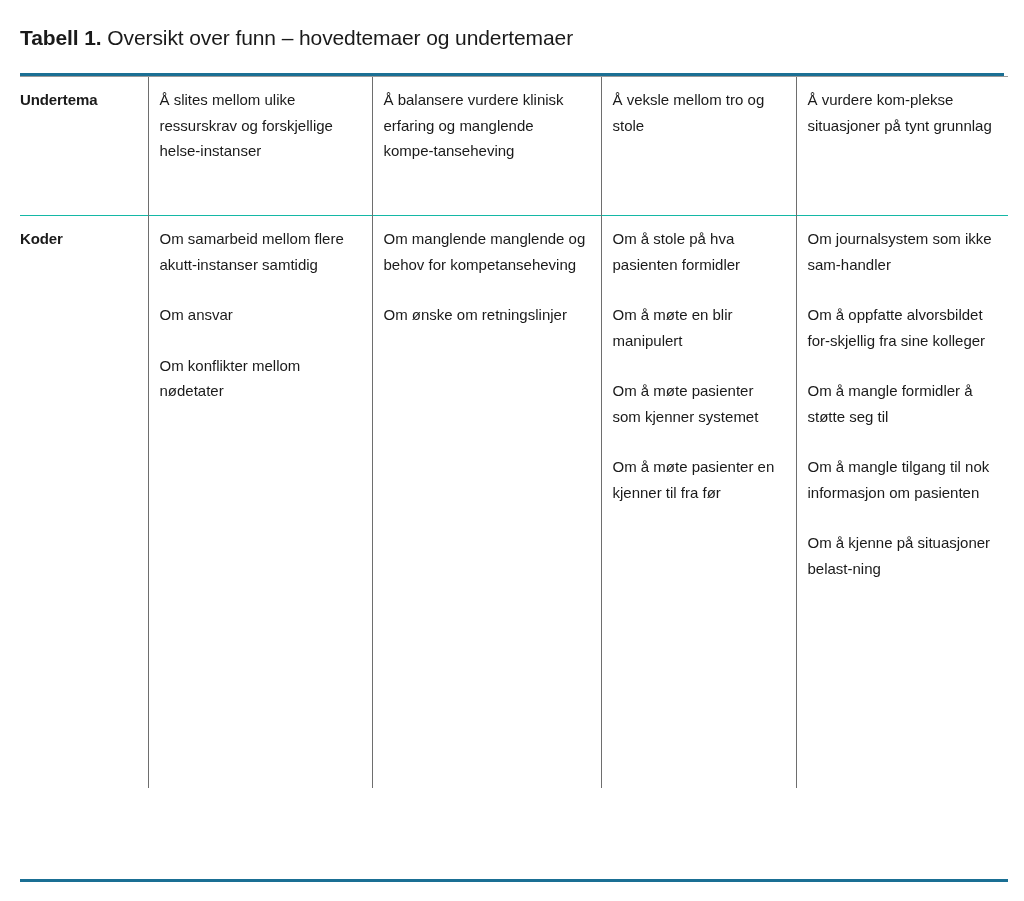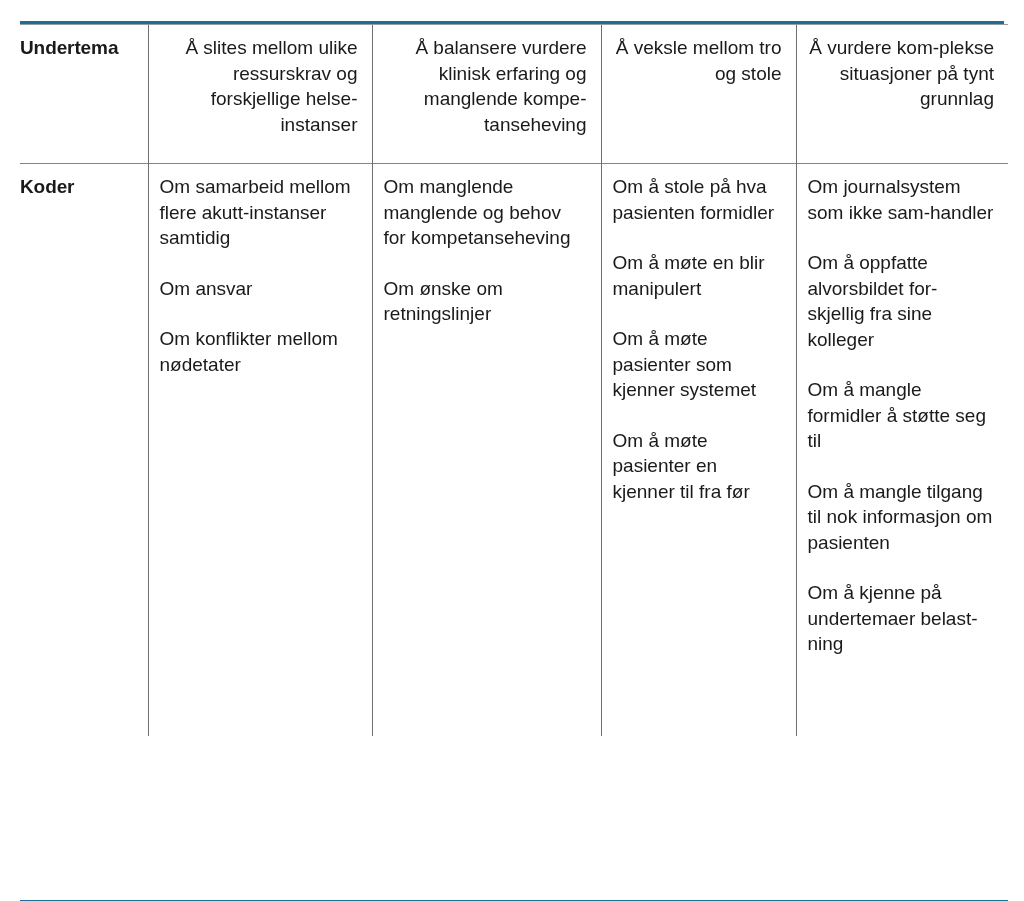"Tabell 1. Oversikt over funn" div.caption { html: none -> <div> <span>Tabell 1.</span> <span>Oversikt over funn – hovedtemaer og undertemaer</span> </div> }
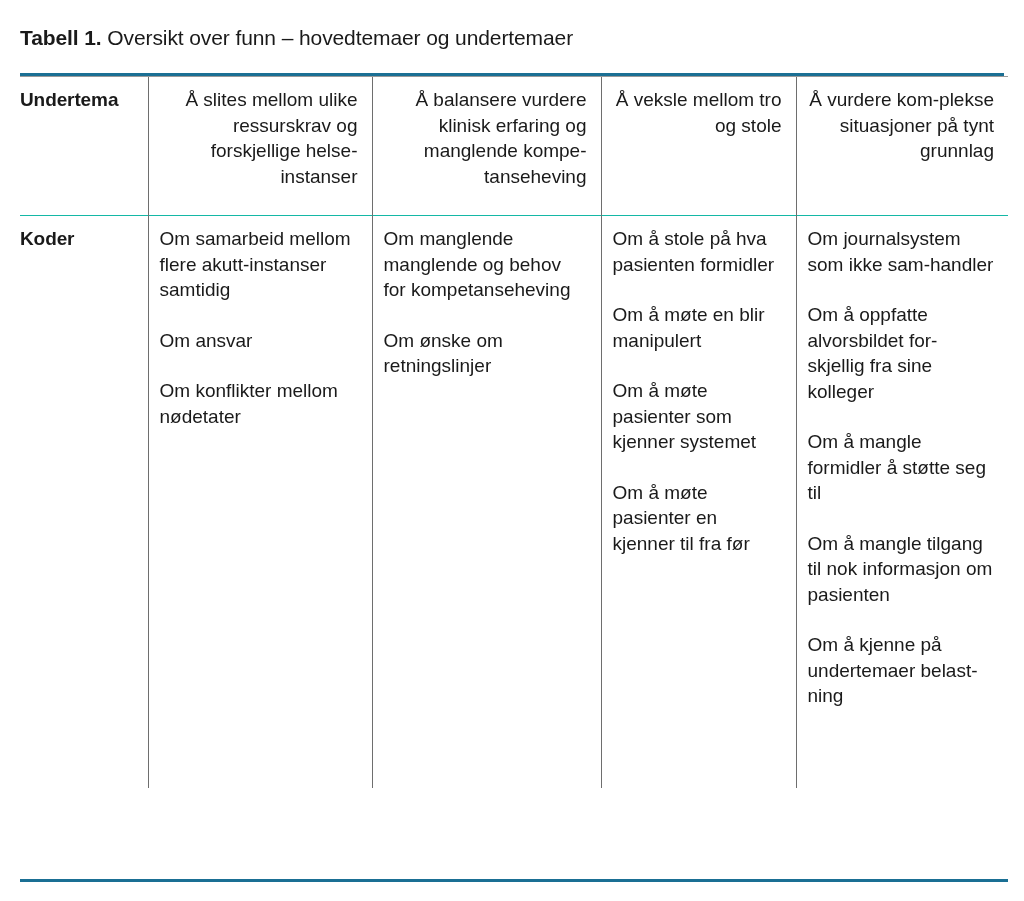"Undertema" table.findings td { font-size: 19px -> 15px }
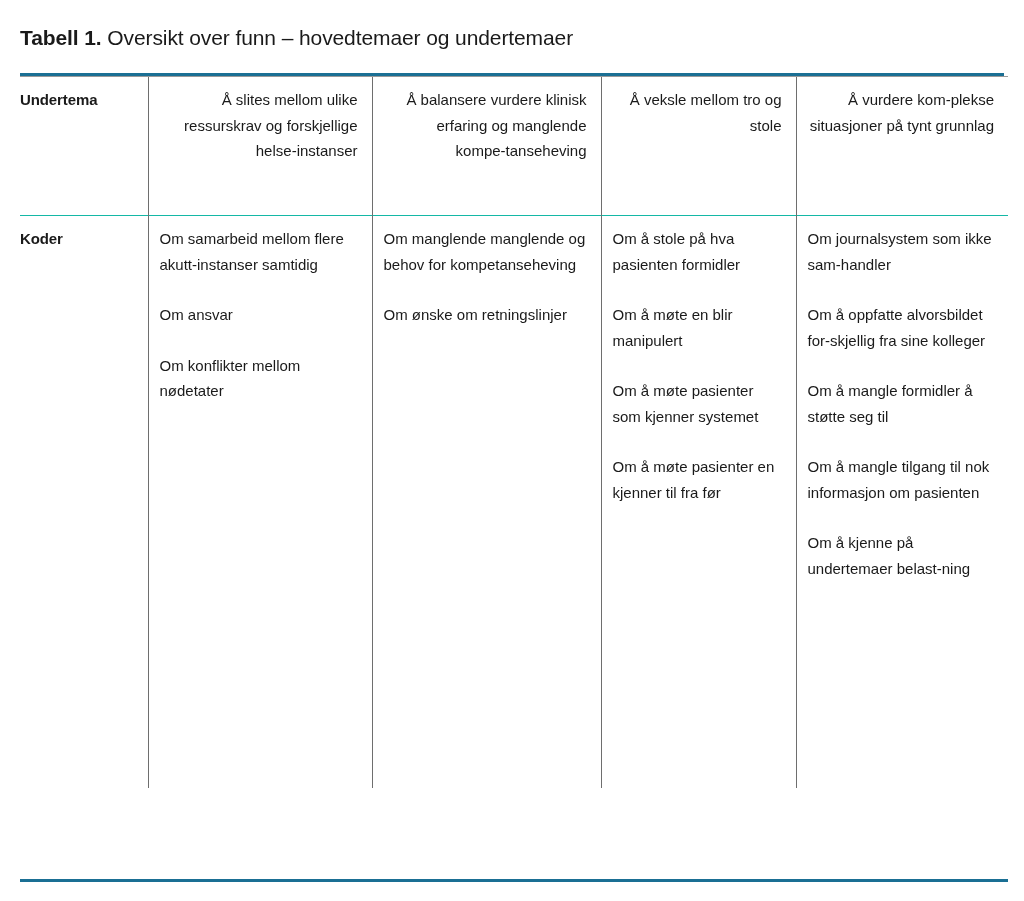"Å slites mellom ulike ressurskrav" table.findings tr.row-undertema td.cell { text-align: right -> none }
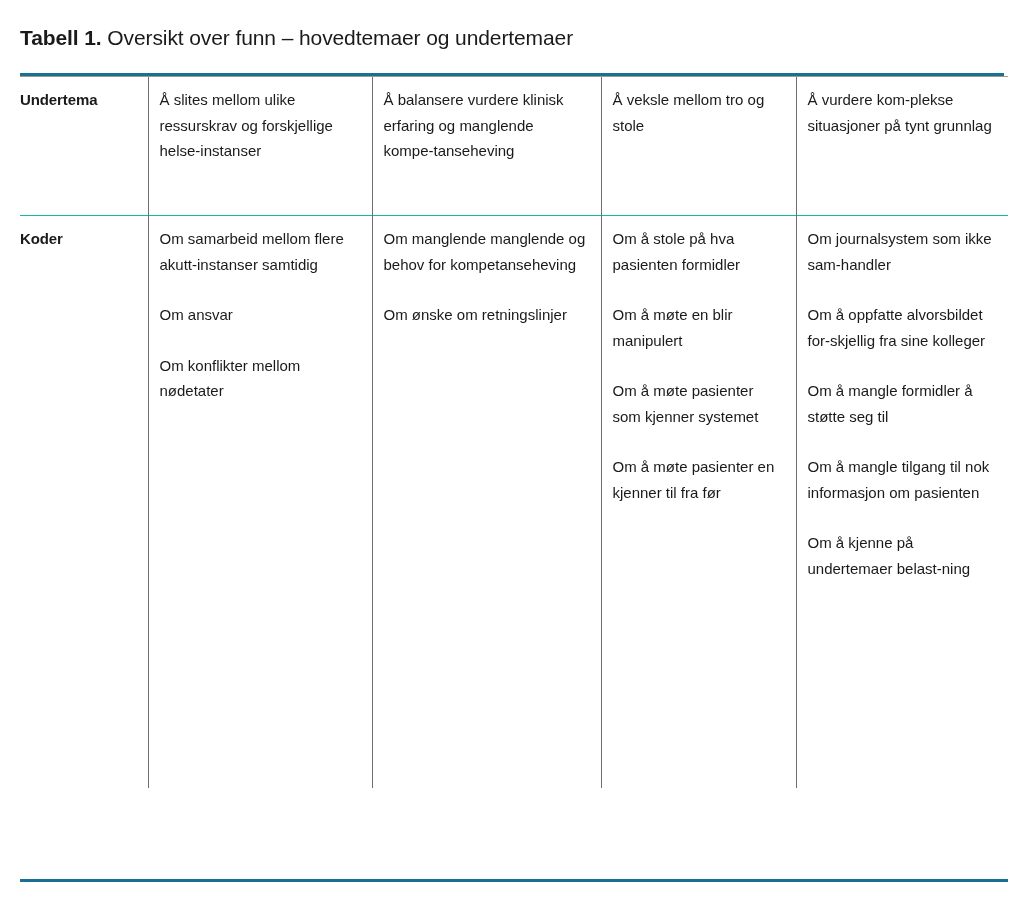"Om å kjenne på undertemaer" p { text: undertemaer -> situasjoner }
